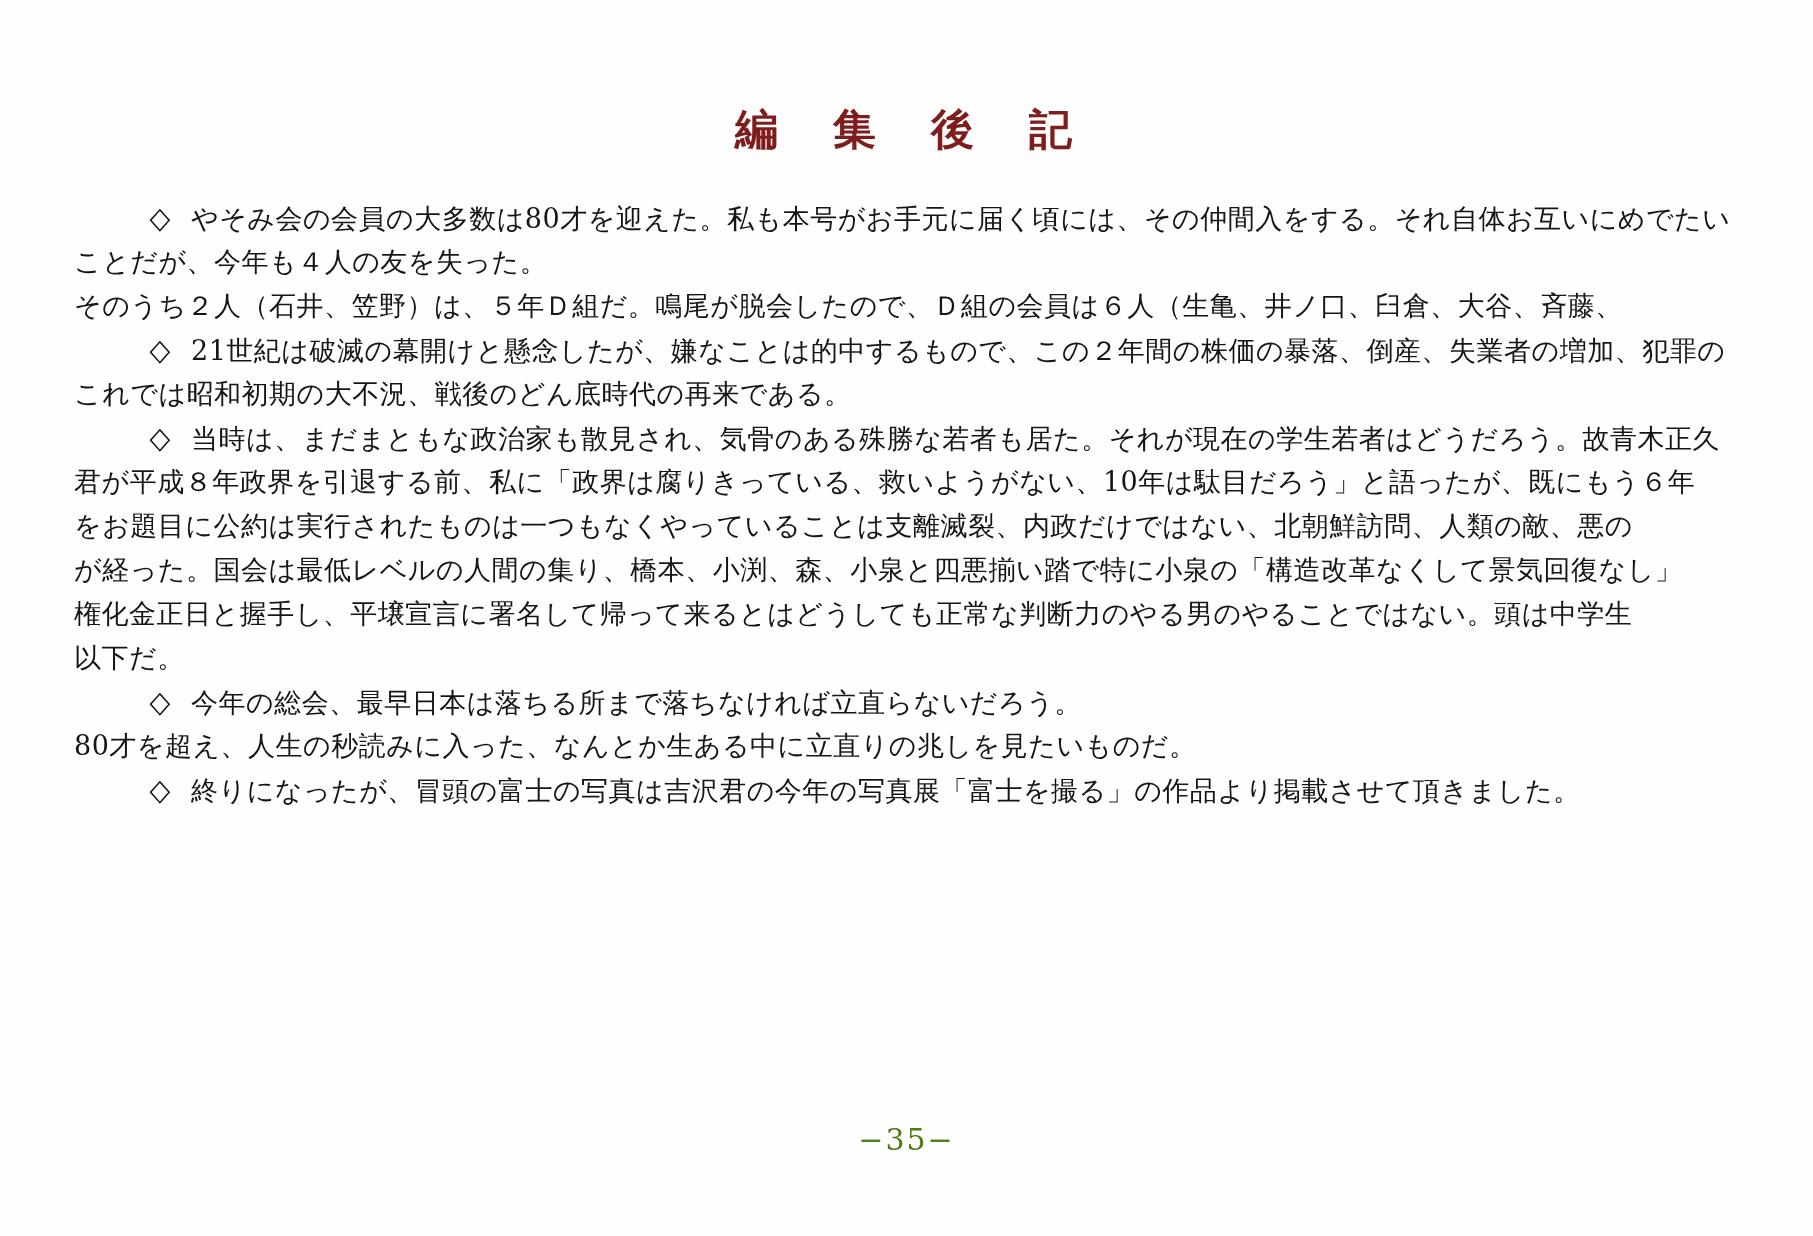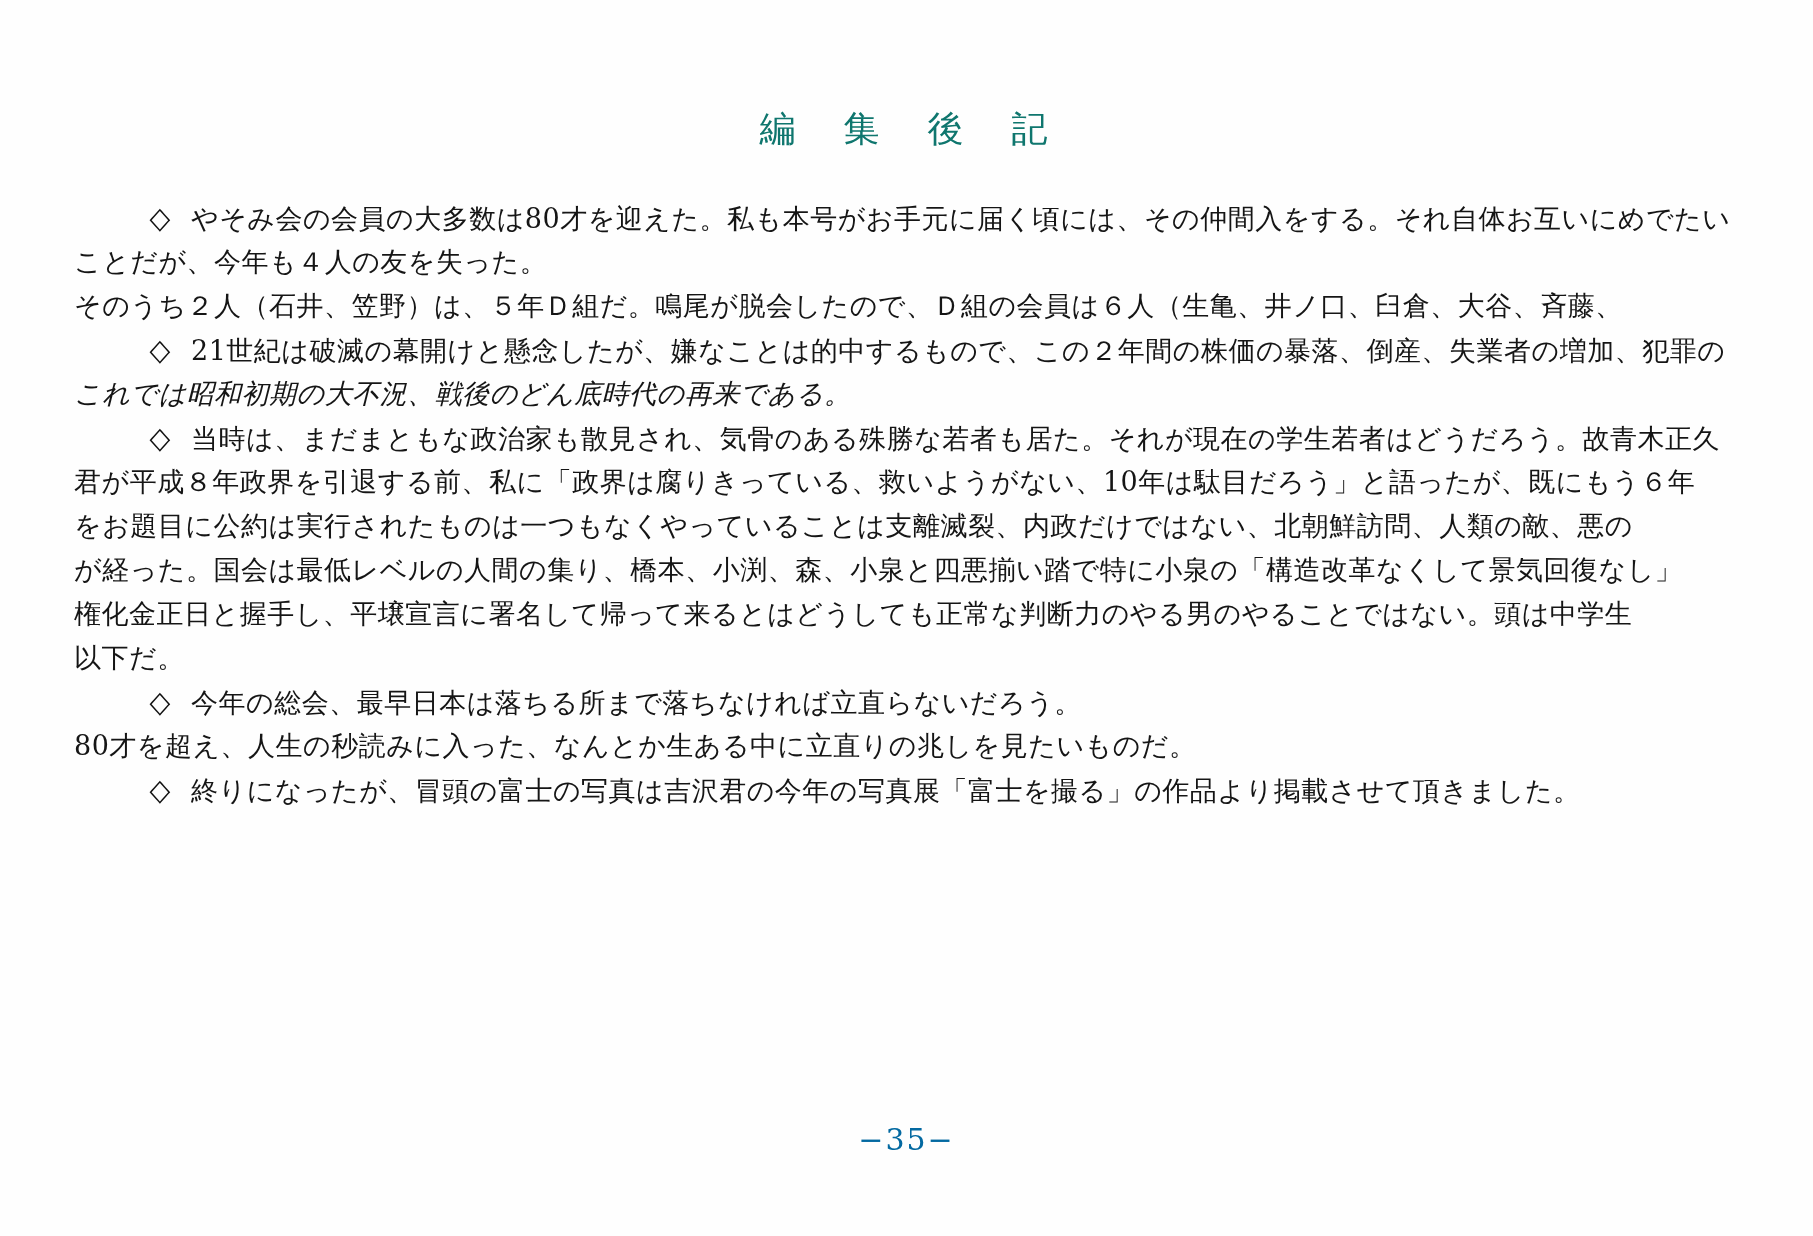"編 集 後 記" .title { color: #0f766e -> #7f1d1d; font-size: 36px -> 43px; font-weight: normal -> bold }
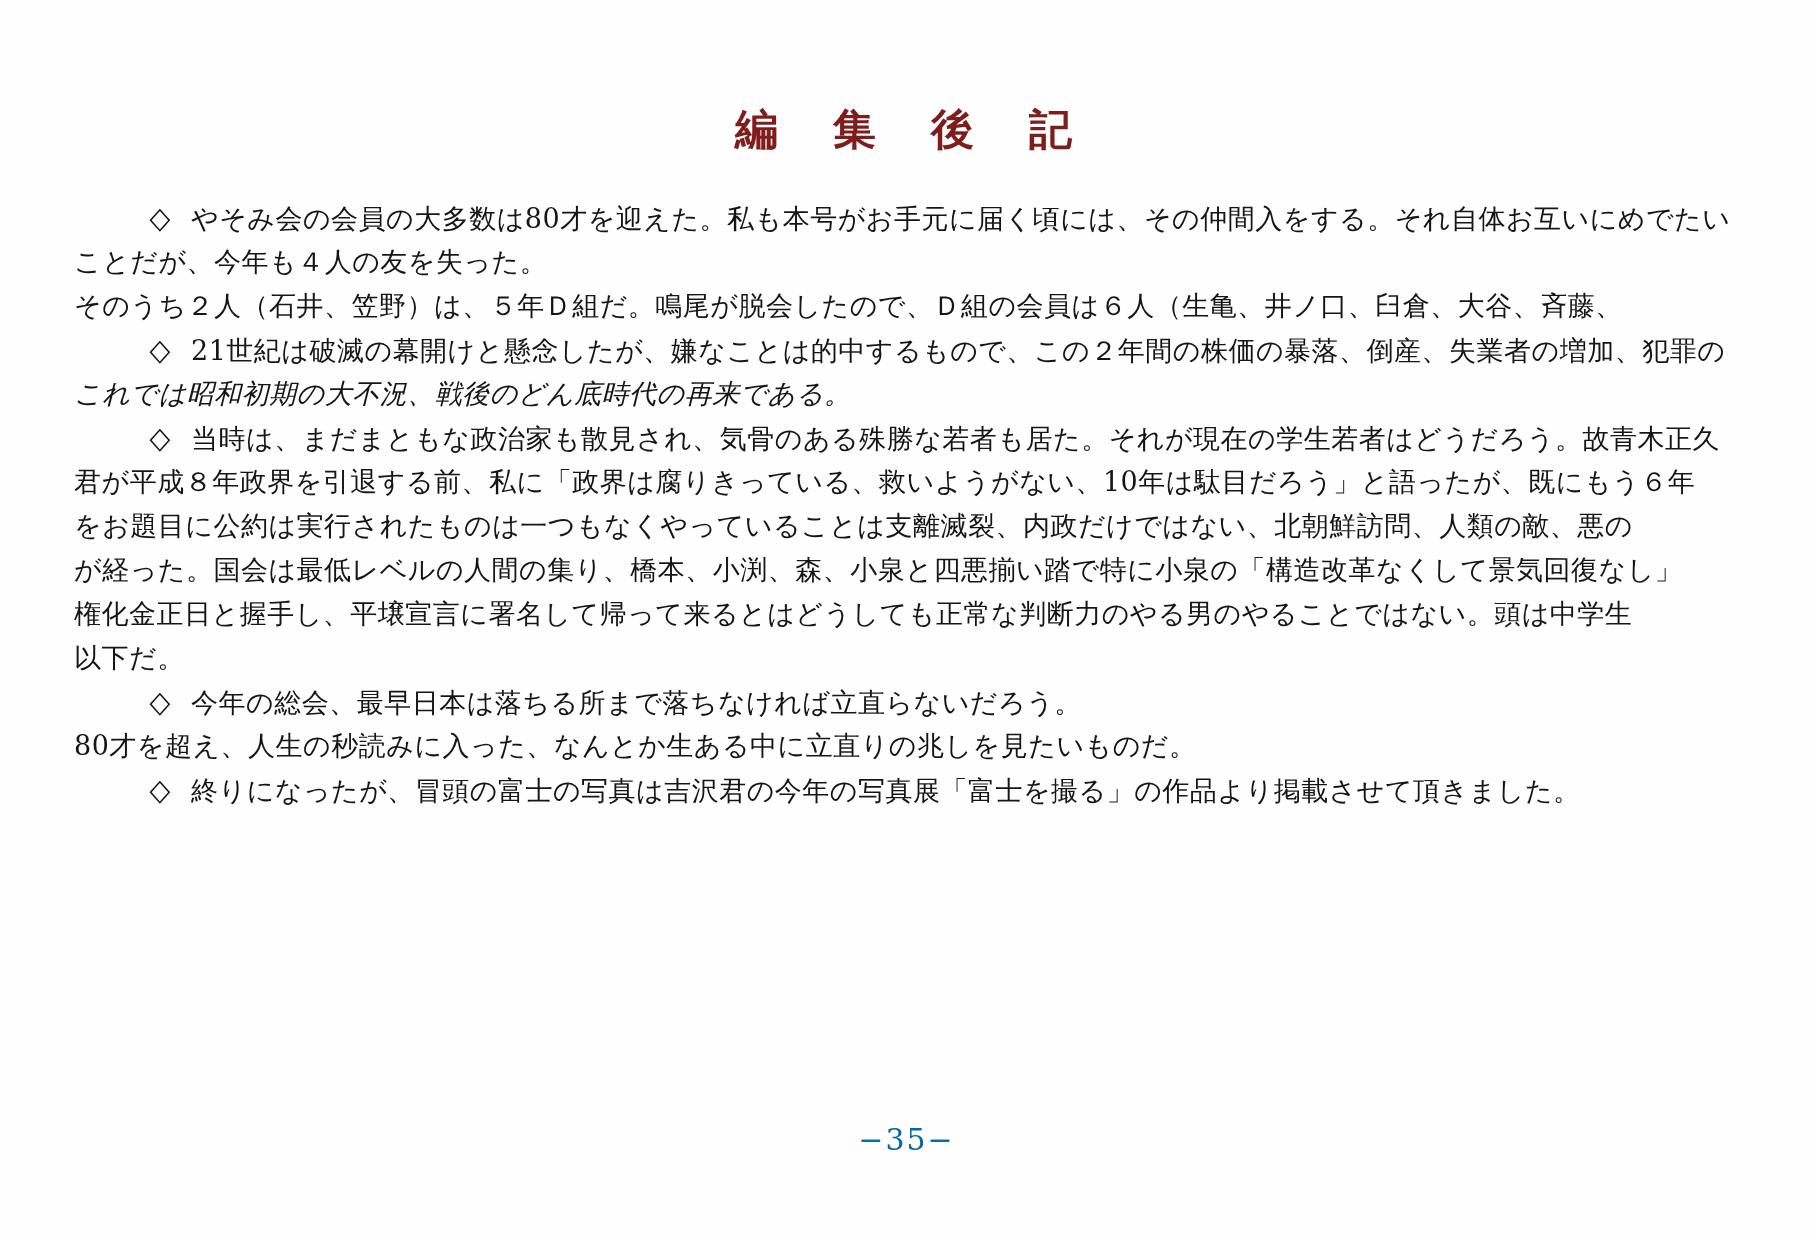"これでは昭和初期の大不況、戦後のどん底時代の再来である。" .line.deep { font-style: italic -> none }
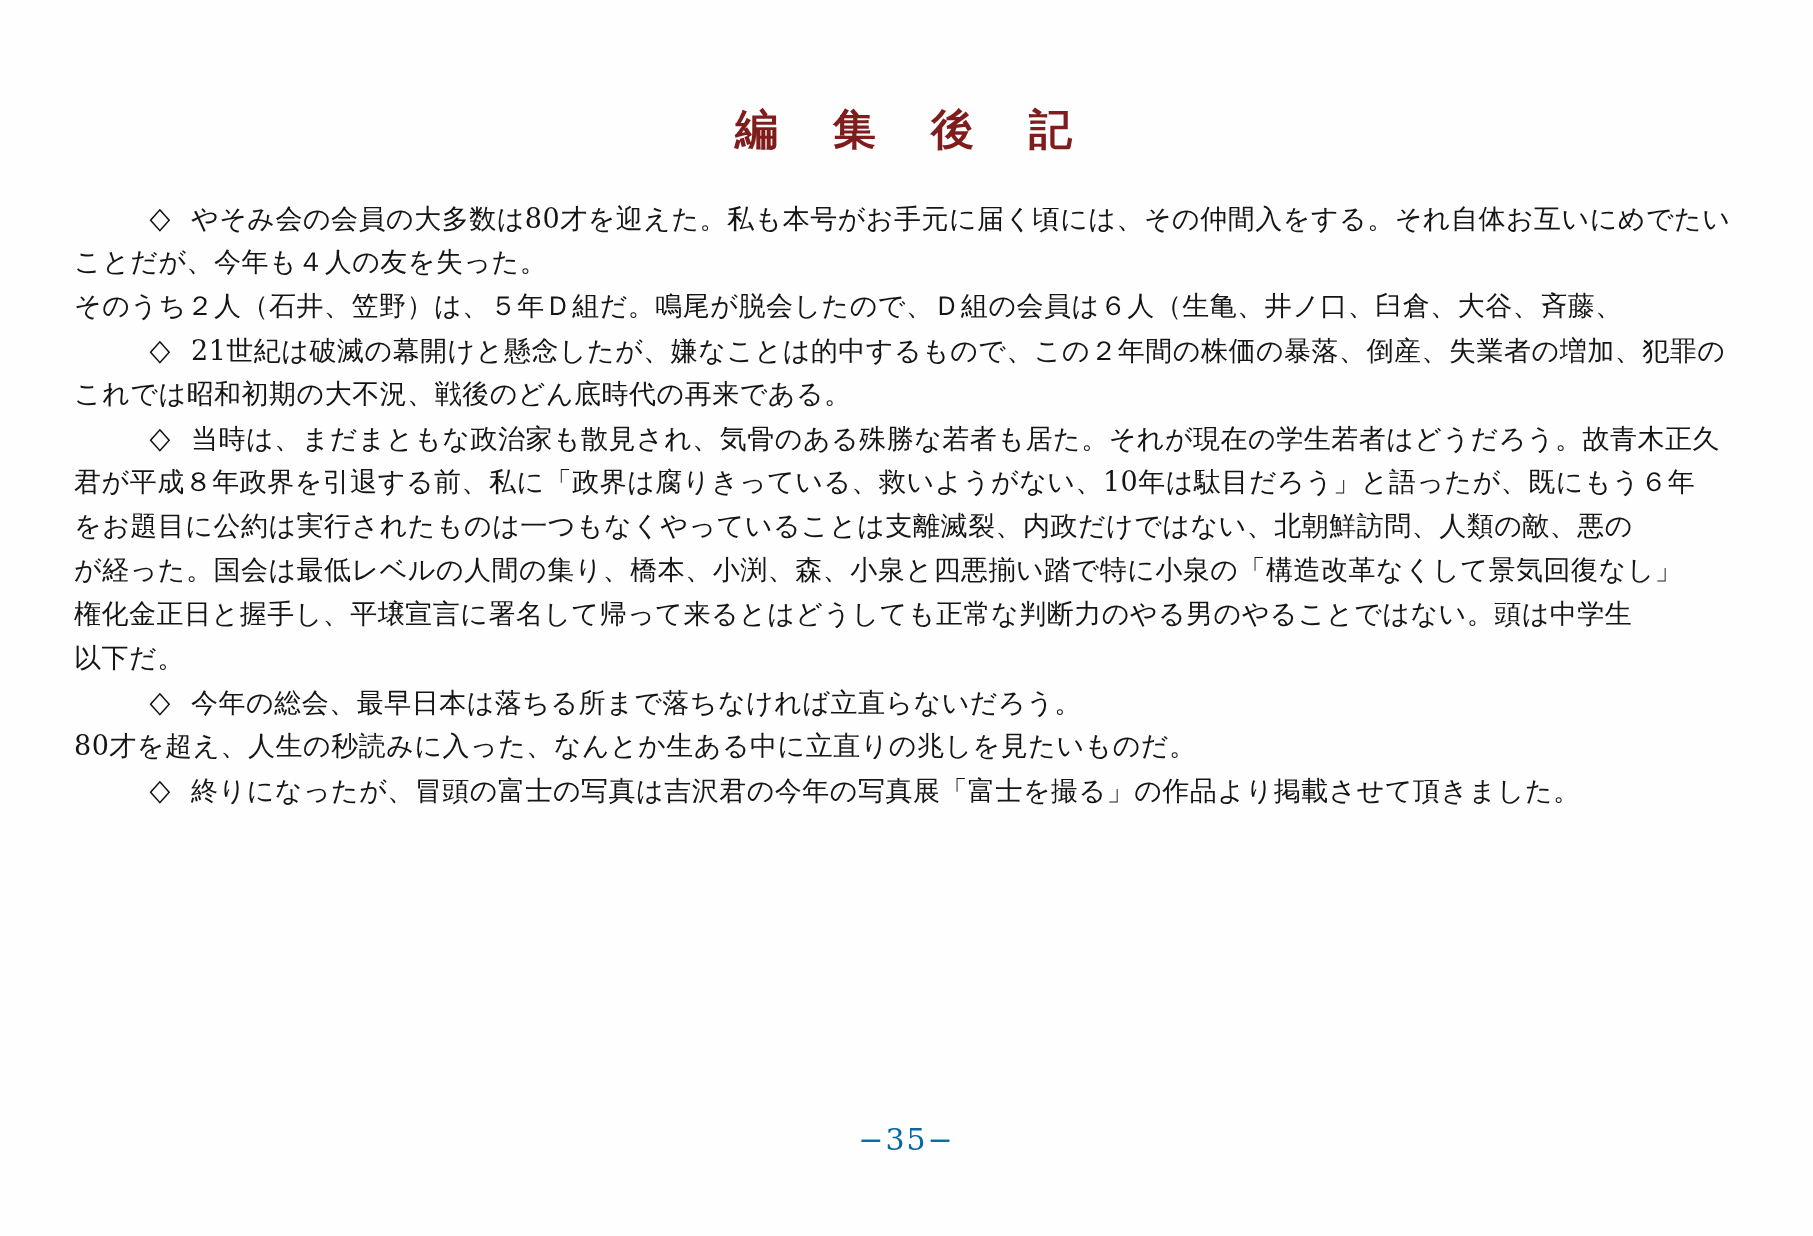"−35−" .page-number { color: #0369a1 -> #4d7c0f }
